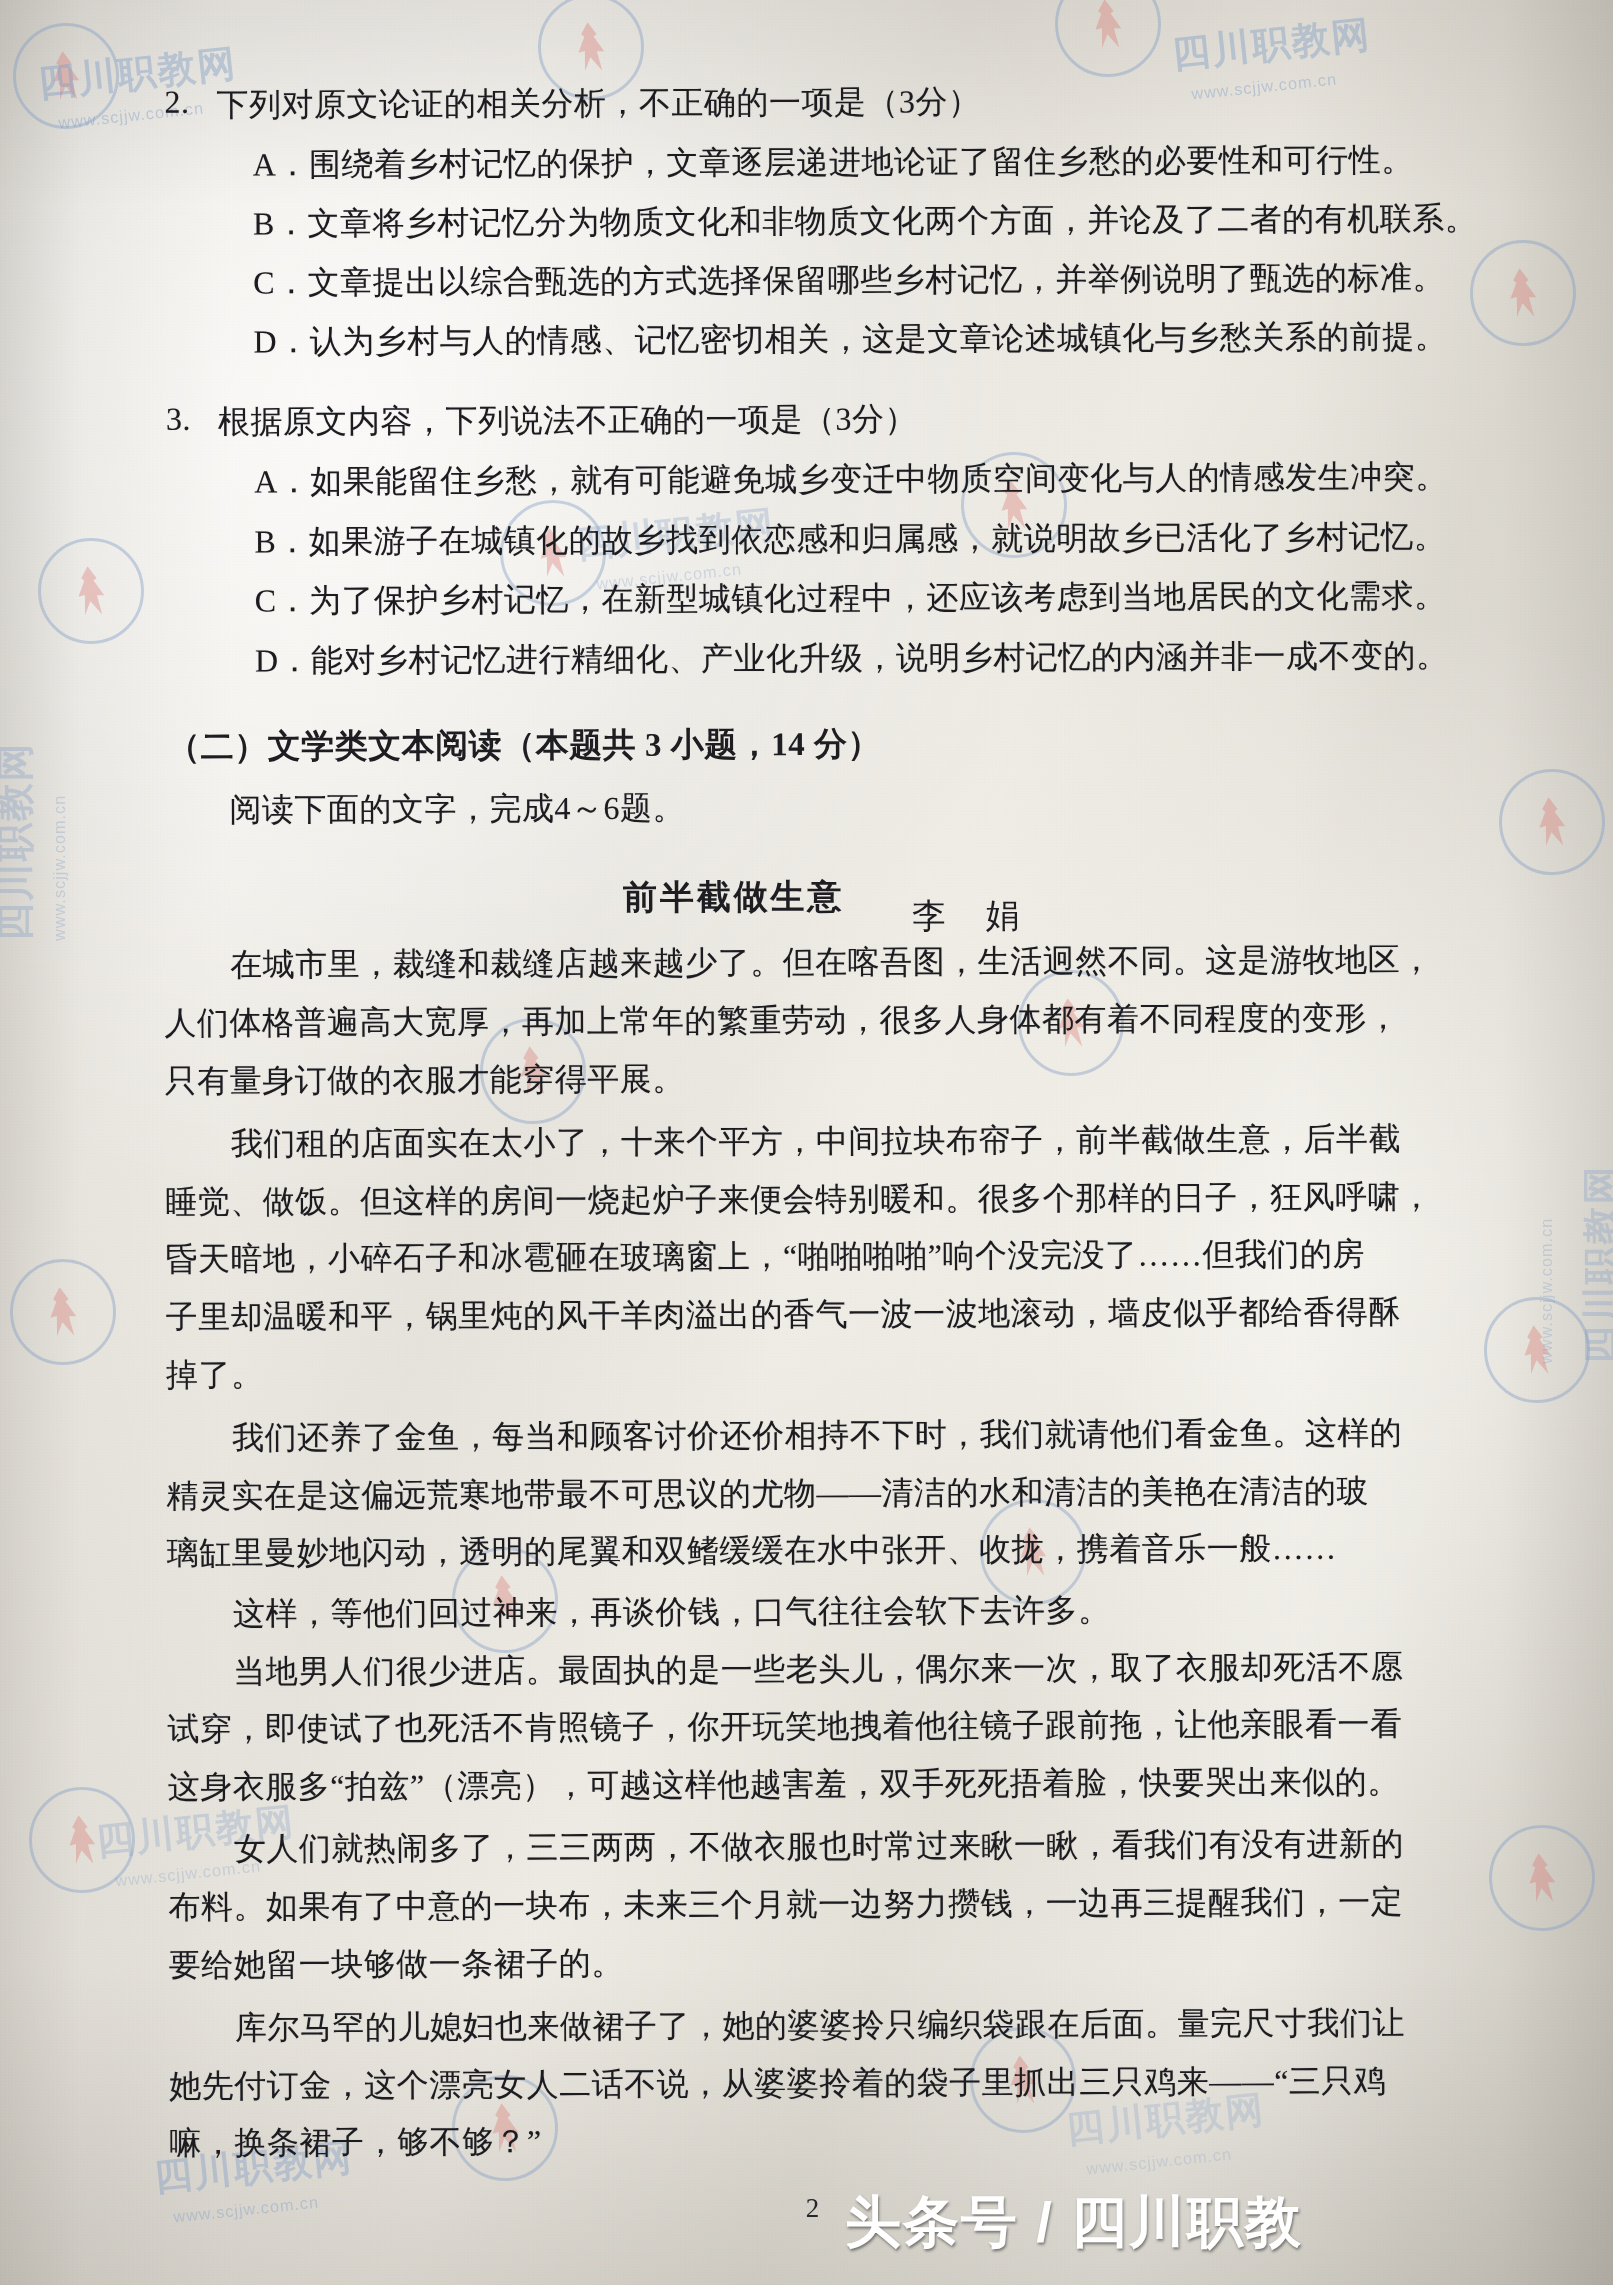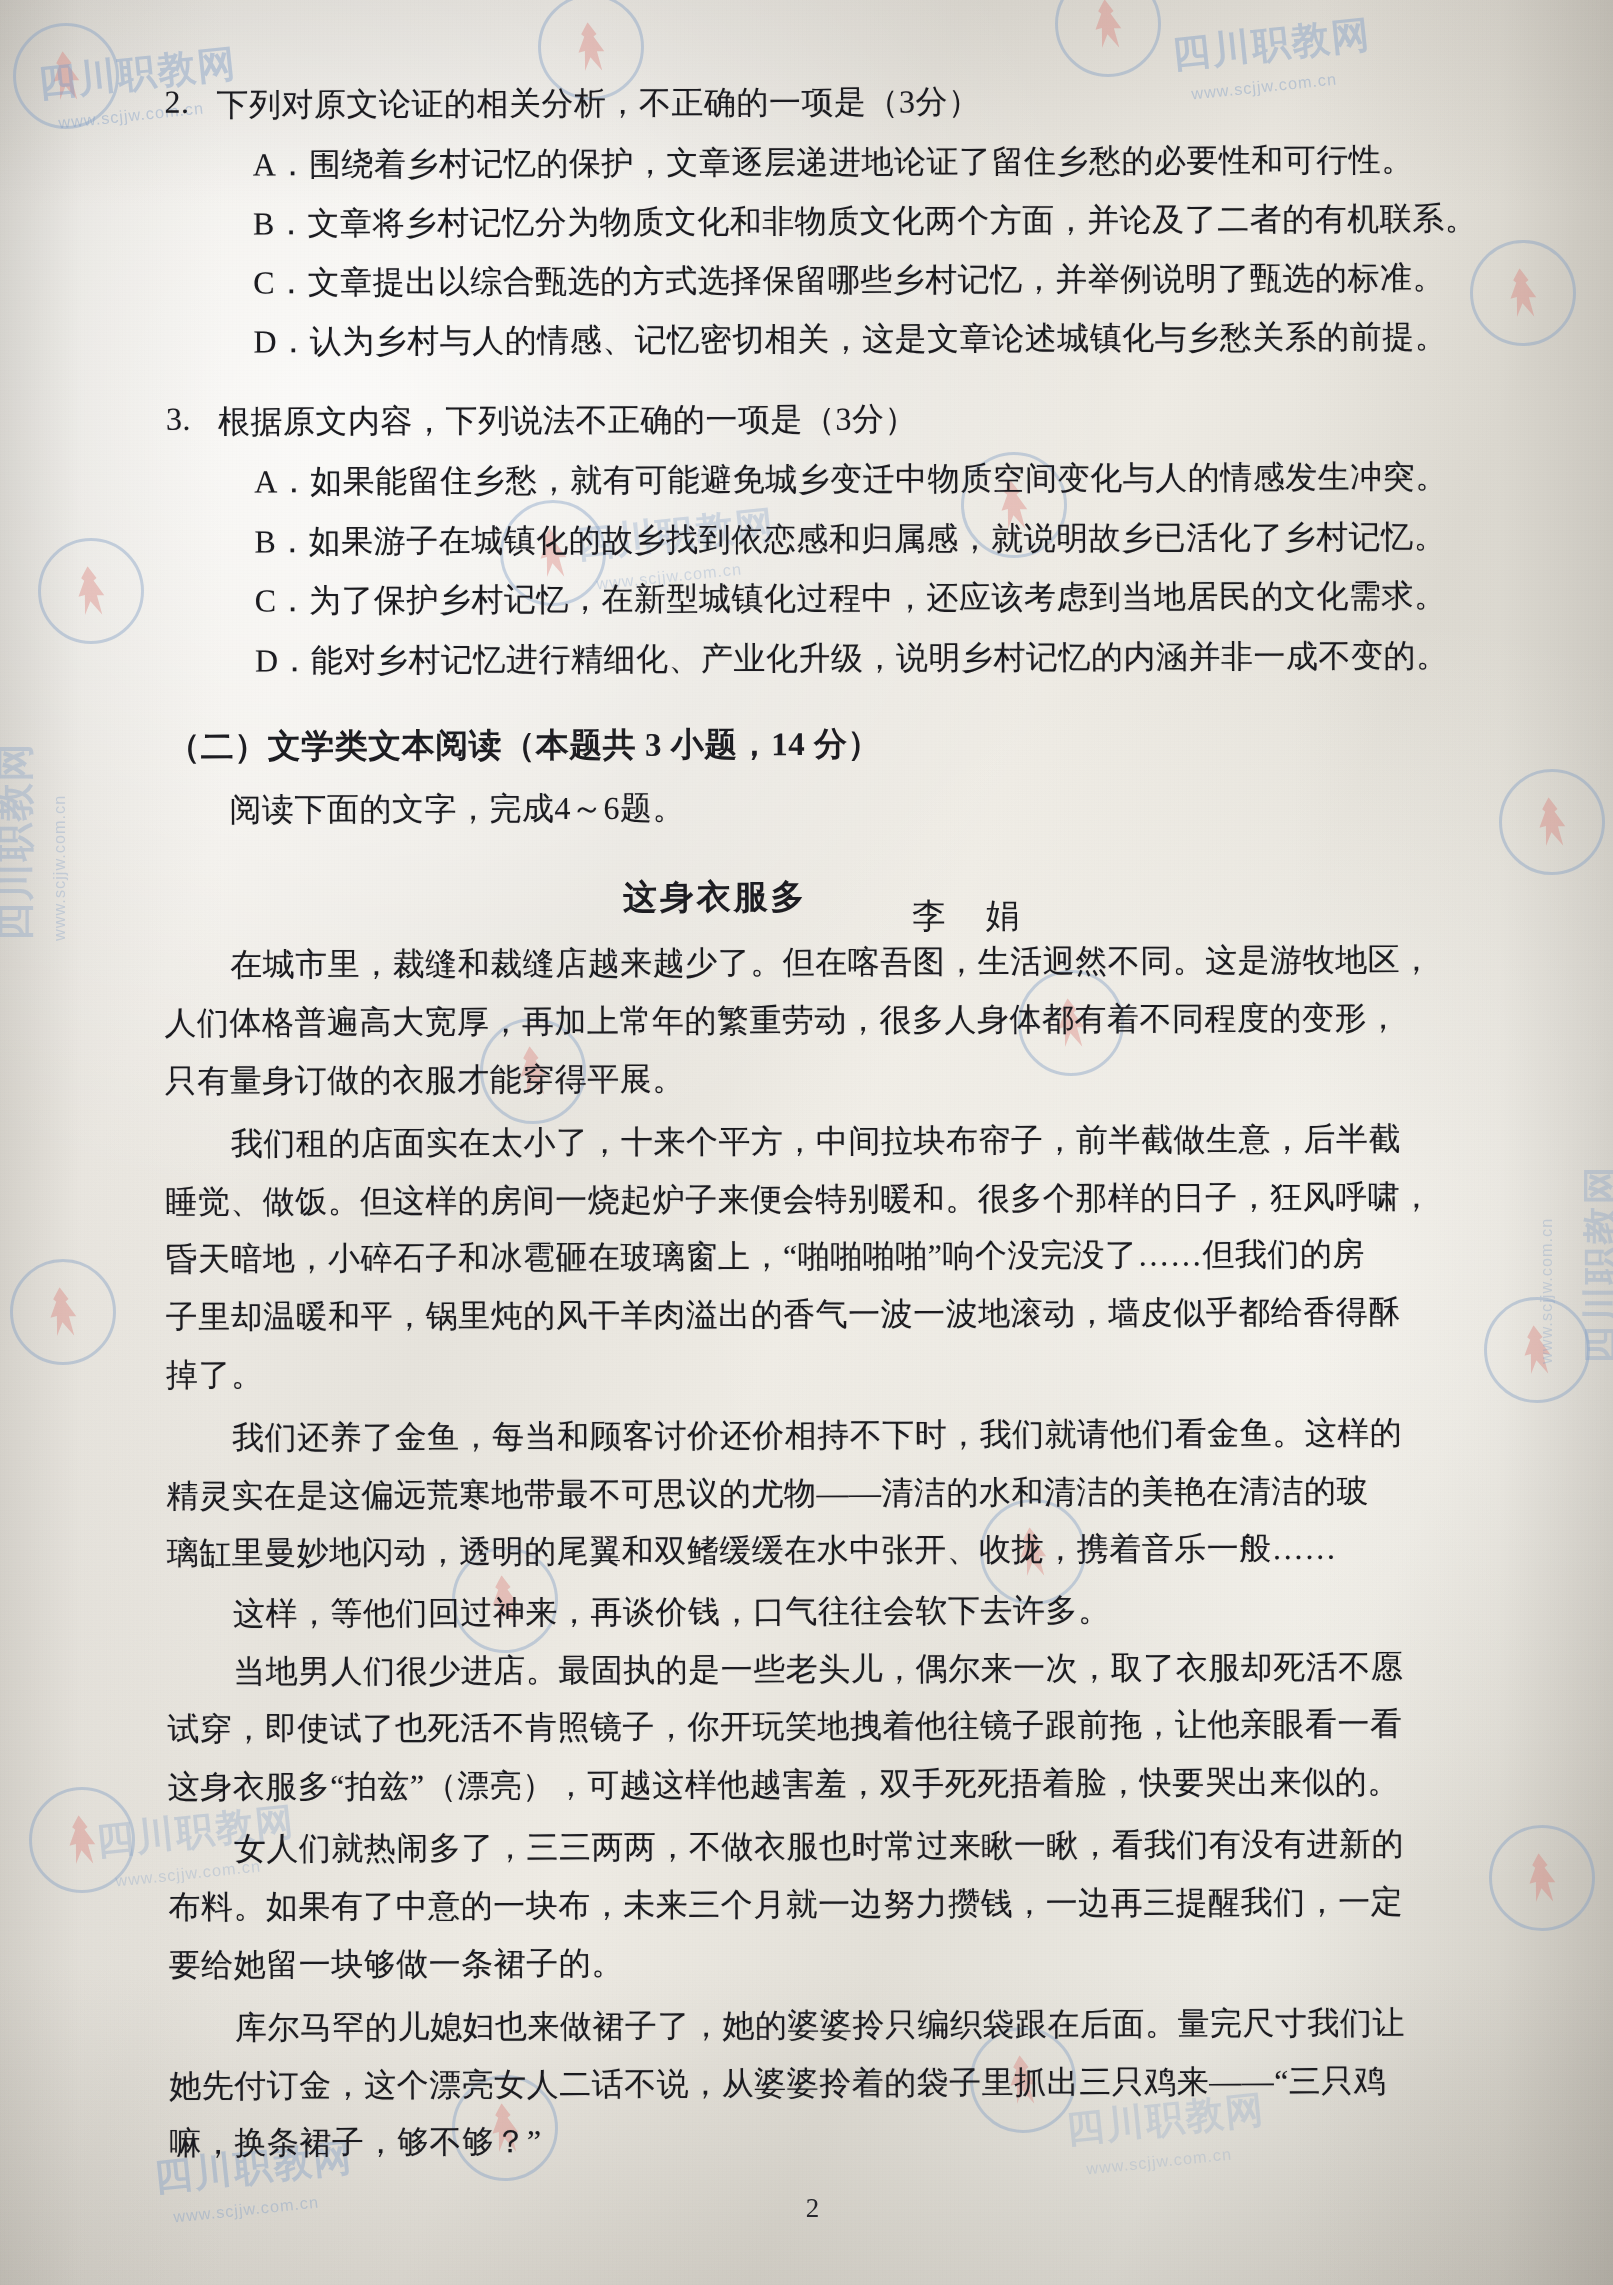"这身衣服多" div.title-line { text: 这身衣服多 -> 前半截做生意 }
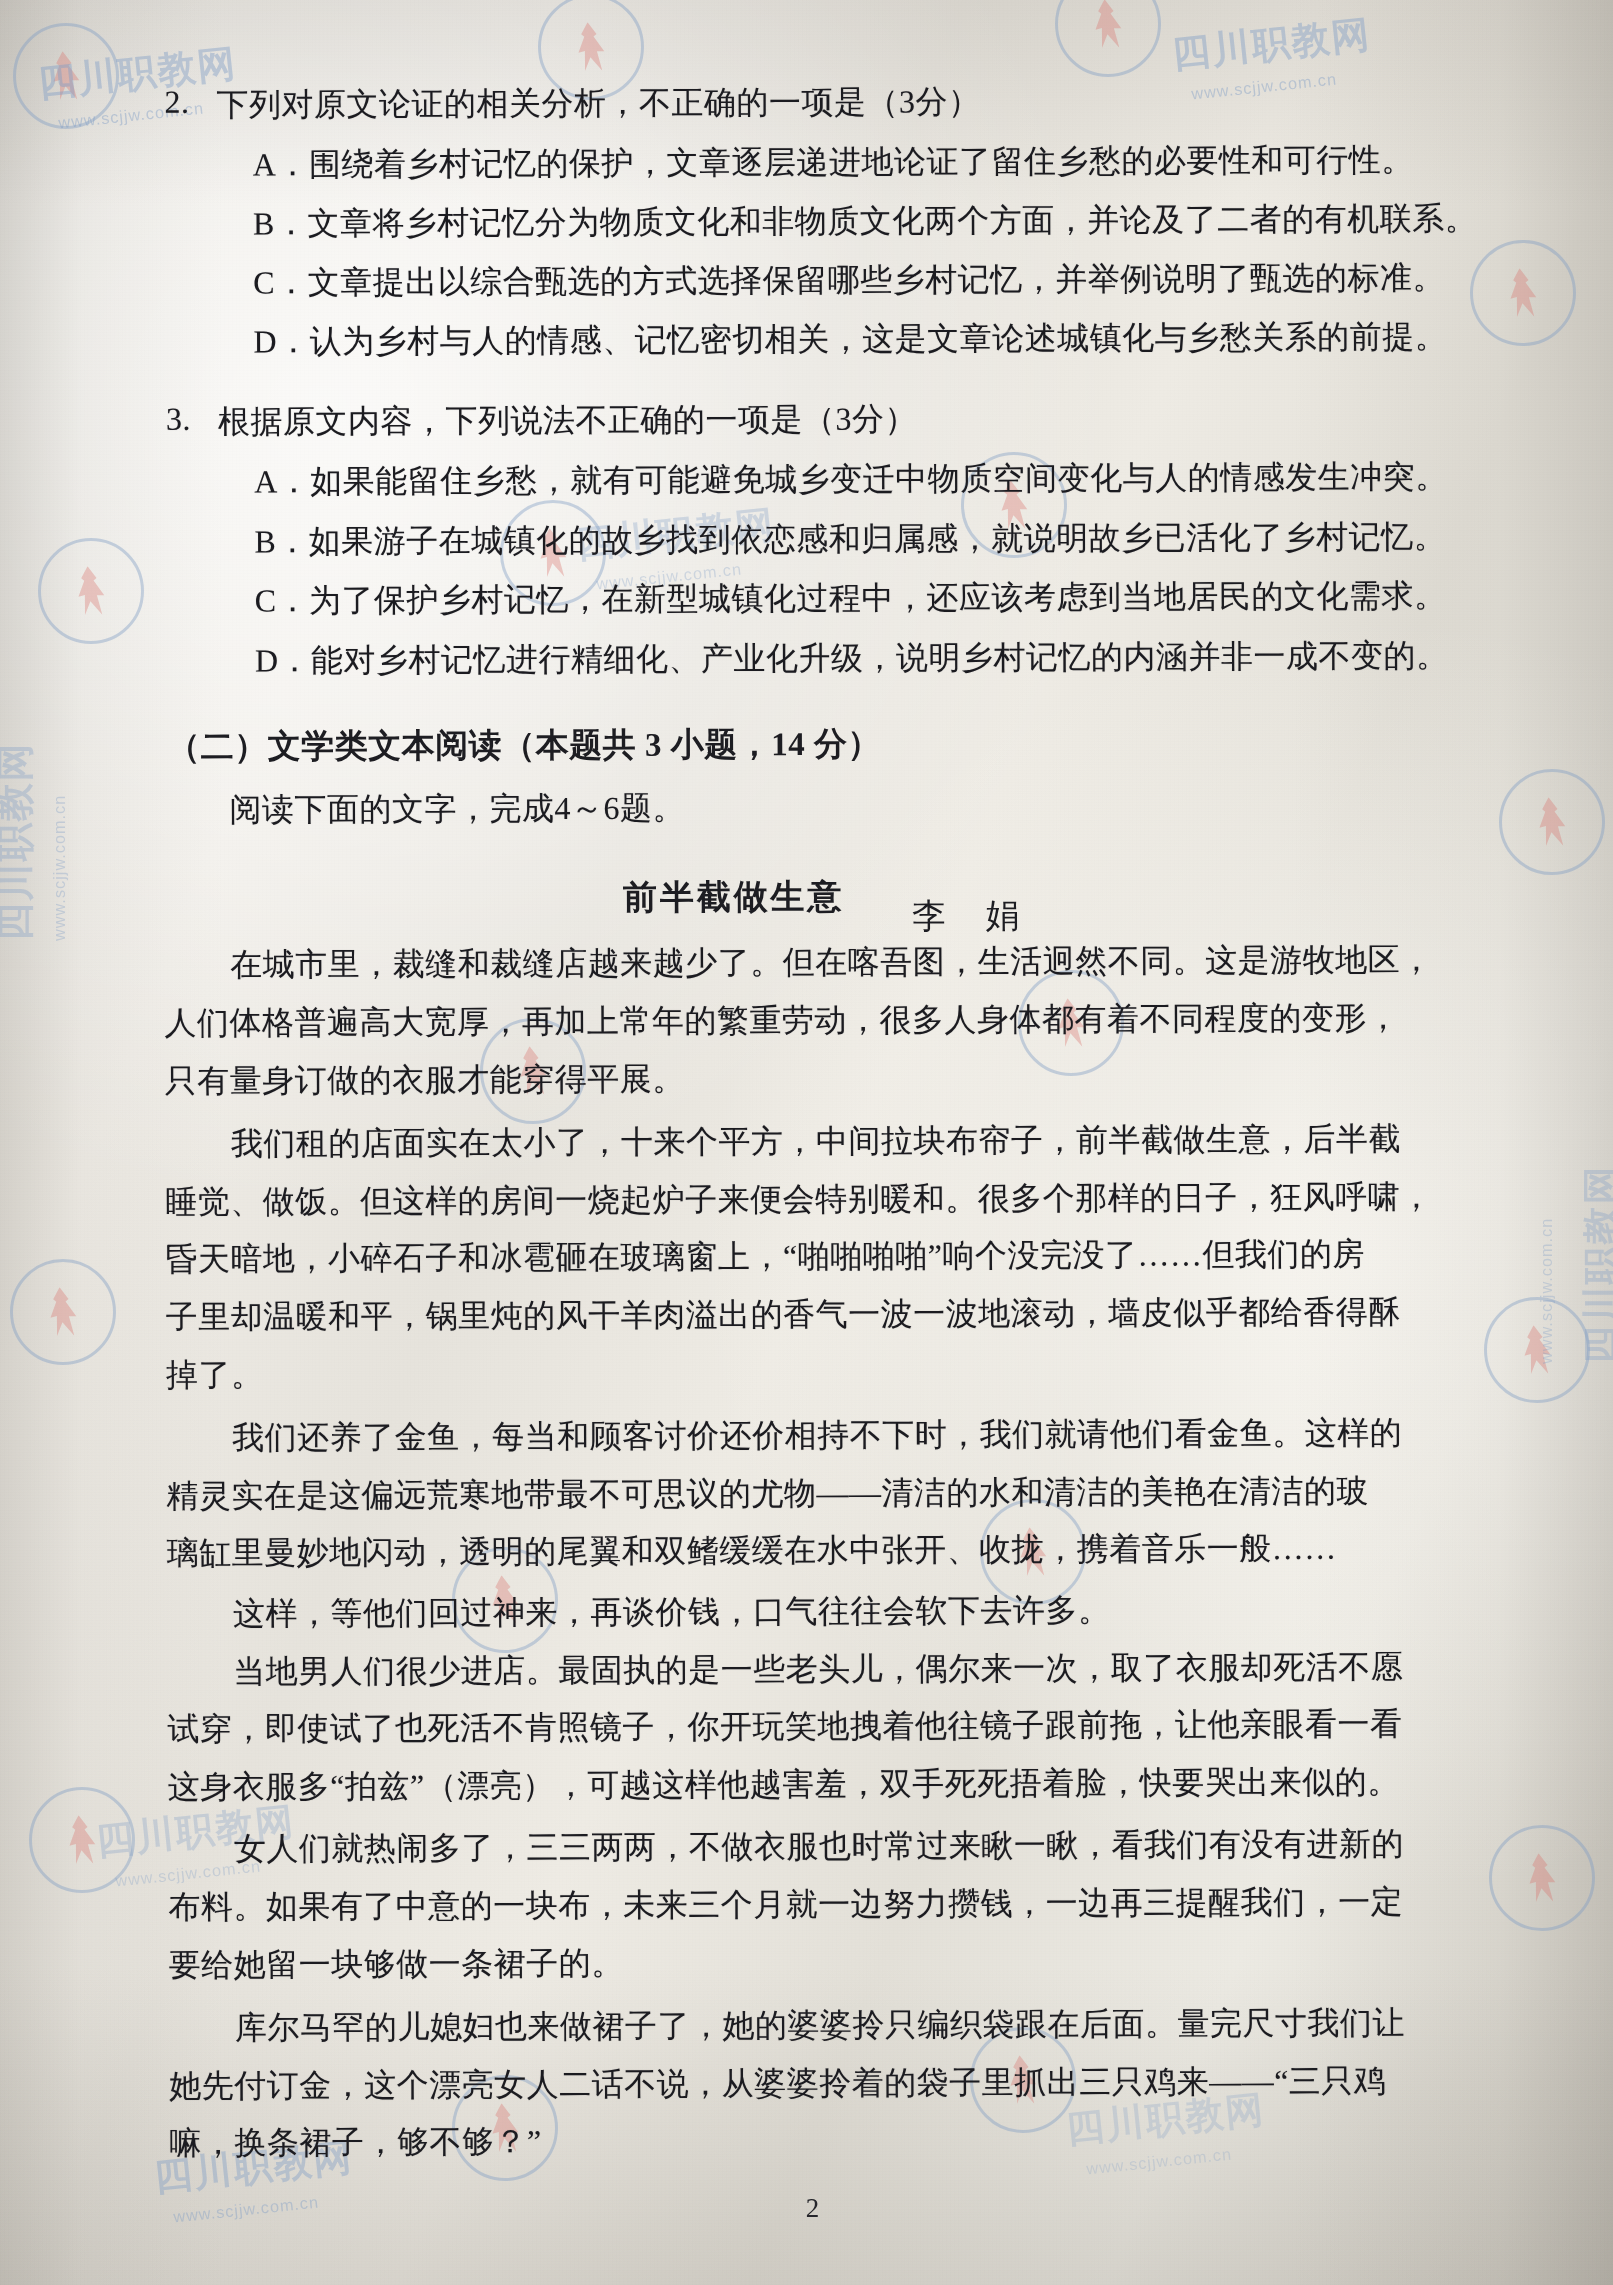"头条号 / 四川职教" div { html: none -> <div> <span>头条号 / 四川职教</span> </div> }
